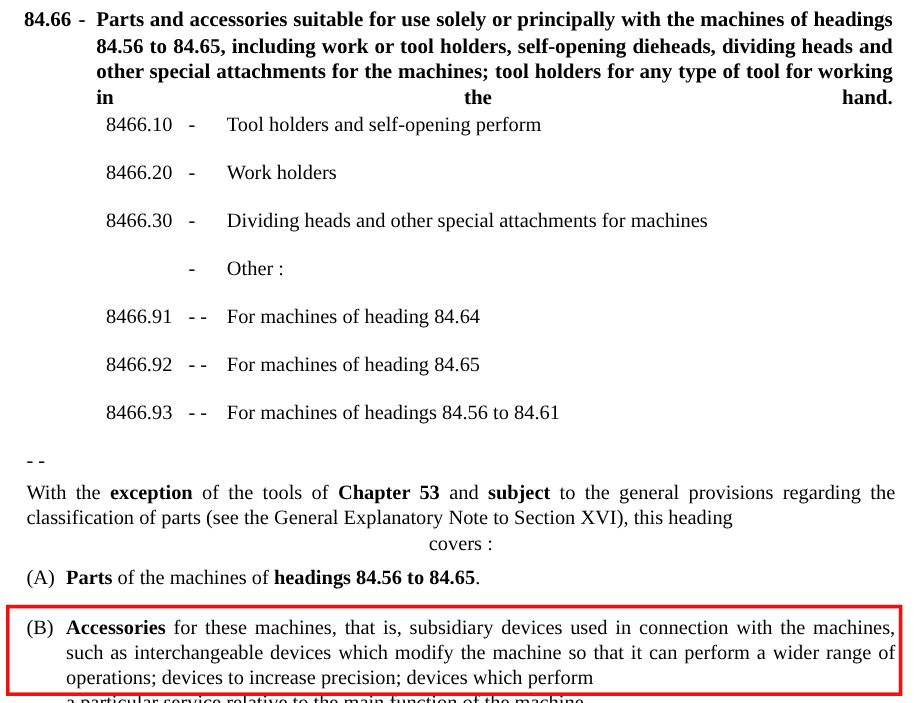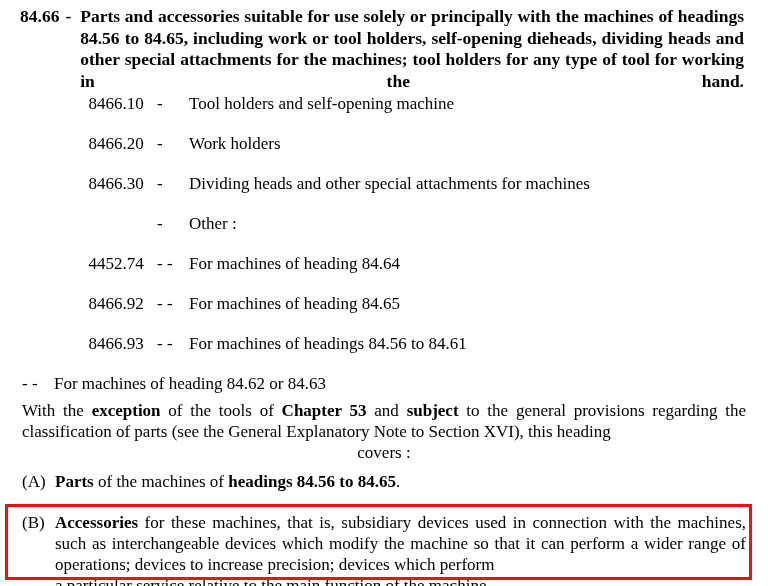"Tool holders and self-opening machine" span.sub-label { text: machine -> perform }
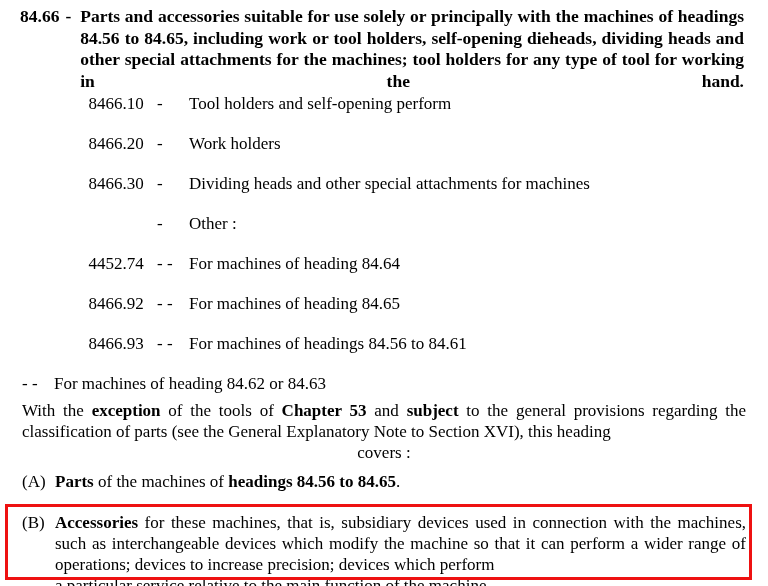"4452.74" span.sub-code { text: 4452.74 -> 8466.91 }
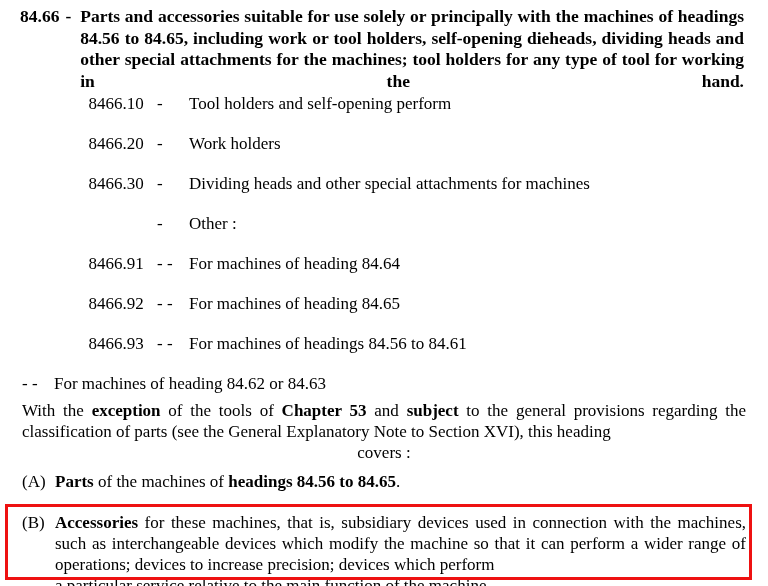"For machines of heading 84.62" span.sub-label { html: <span>For machines of heading 84.62 or 84.63</span> -> none }
